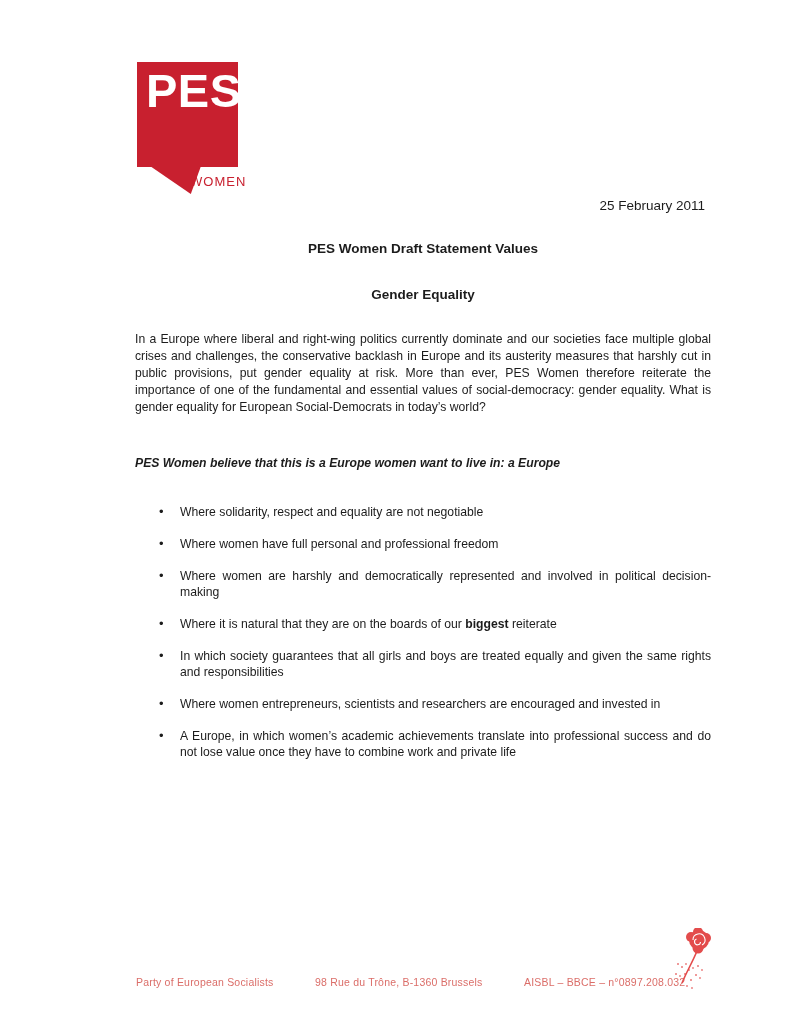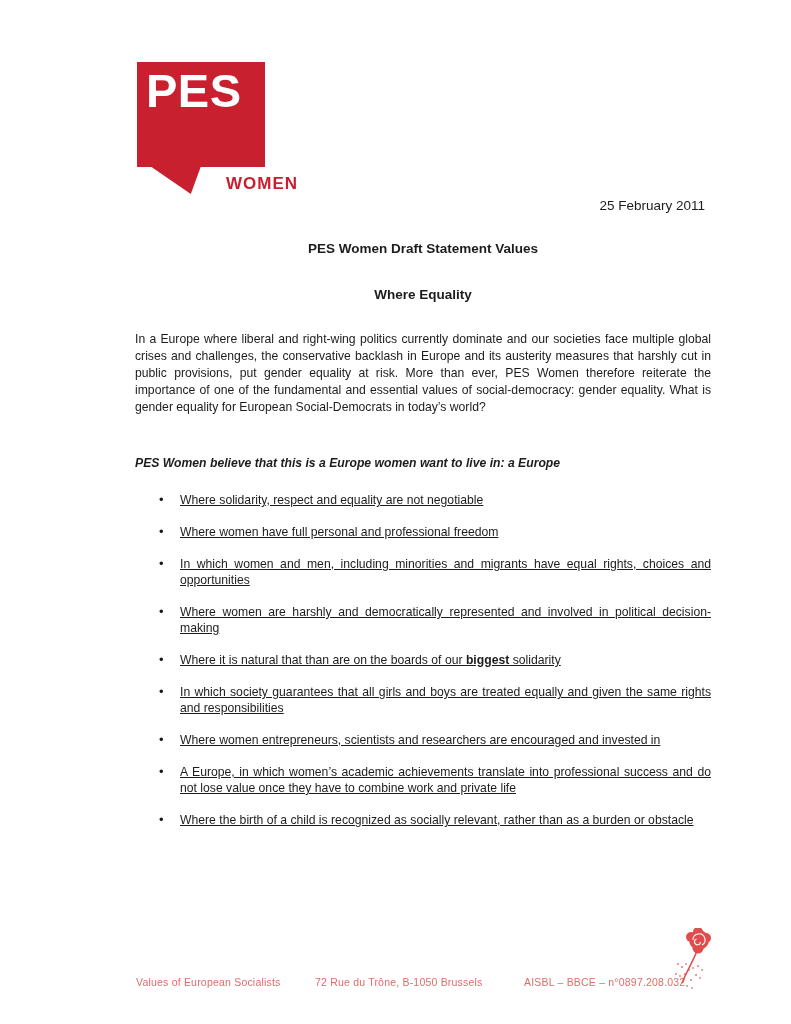"PES" .logo-square { padding-left: none -> 13px; width: 128px -> 88px }
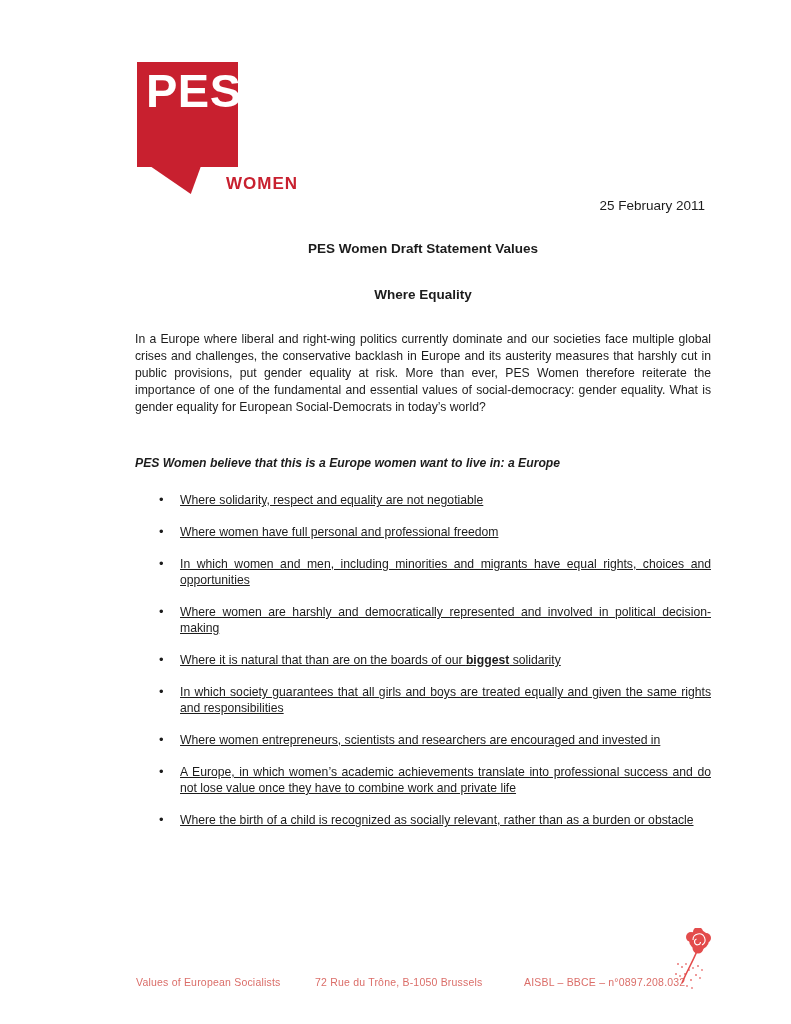"WOMEN" .logo-women { font-size: 17px -> 13px; font-weight: bold -> normal; margin-left: 36px -> none }
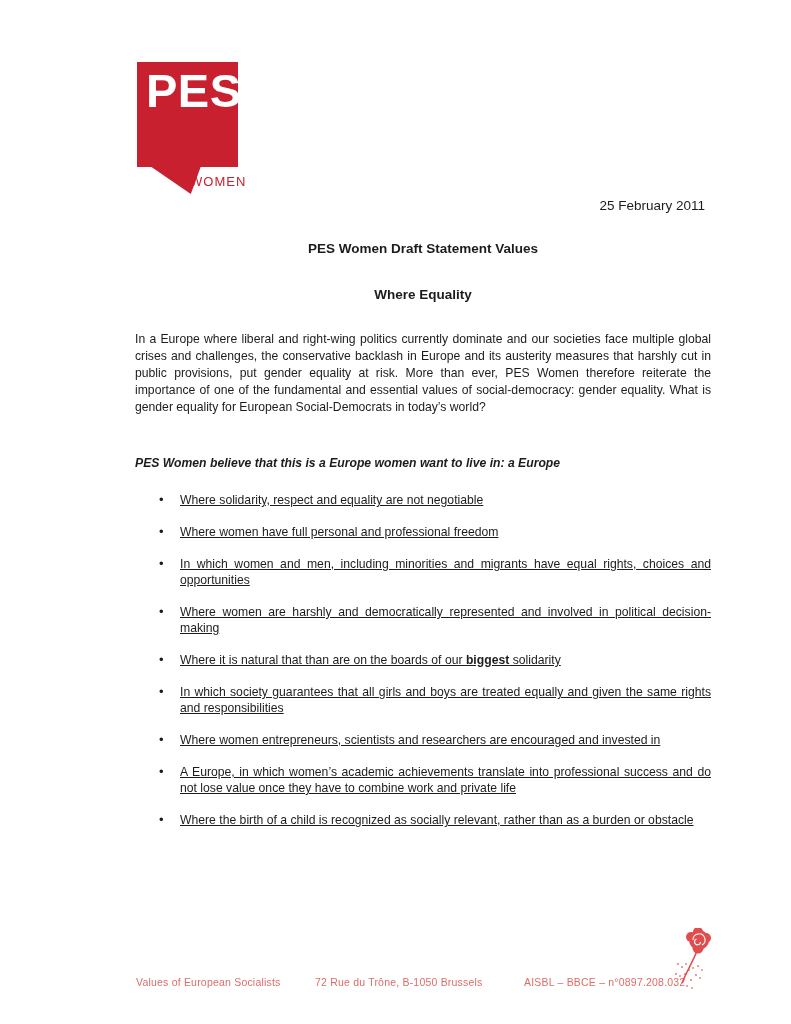"Where Equality" div.doc-subtitle { text: Where -> Gender }
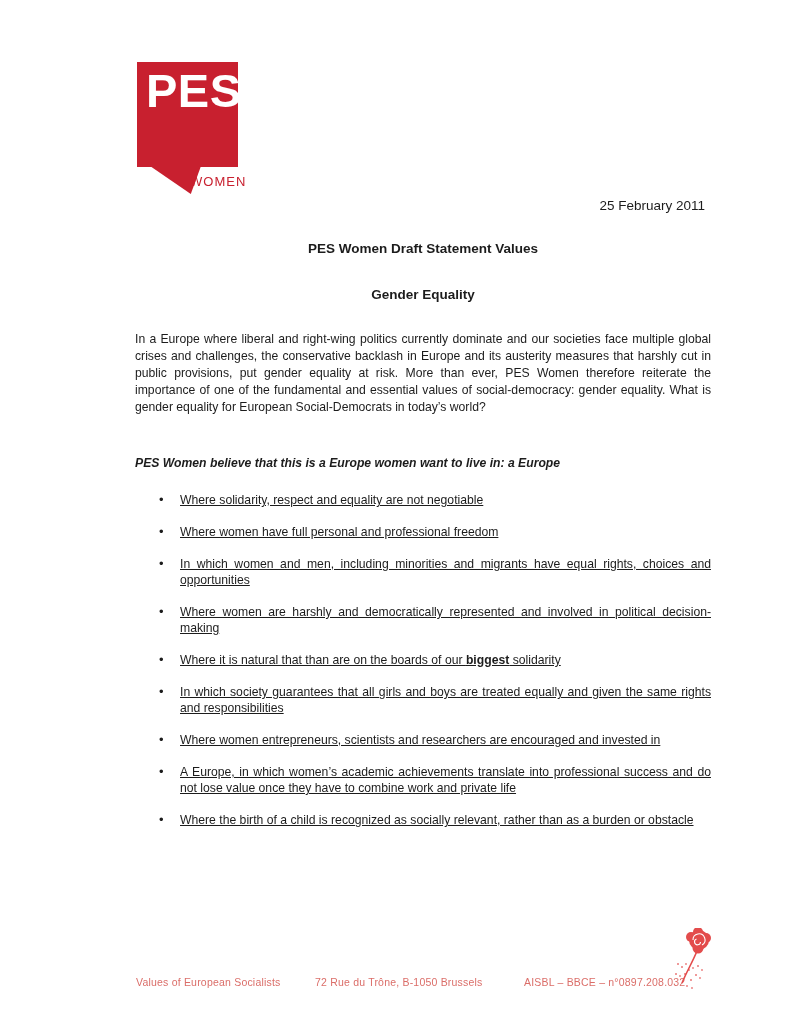"Where solidarity, respect and equality" .values-list li { margin: 4px 0 16px 0 -> 16px 0 16px 0; text-decoration: underline -> none }
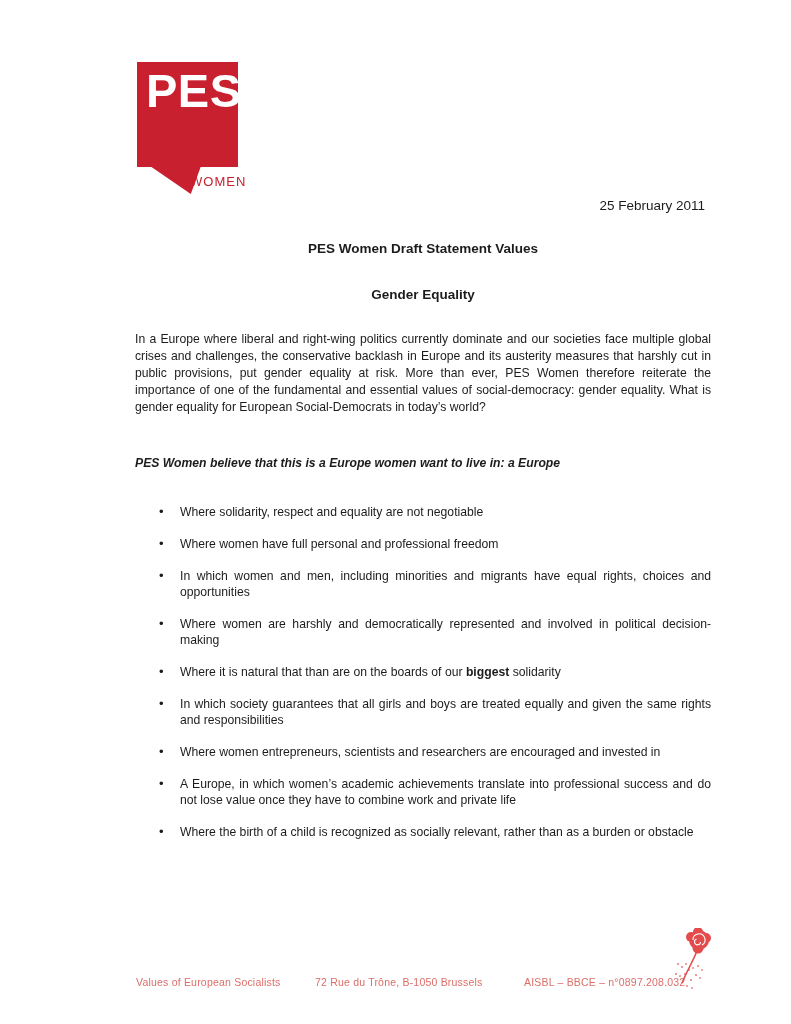"In which women and men," li { html: <li><span>In which women and men, including minorities and migrants have equal rights, choices and opportunities</span></li> -> none }
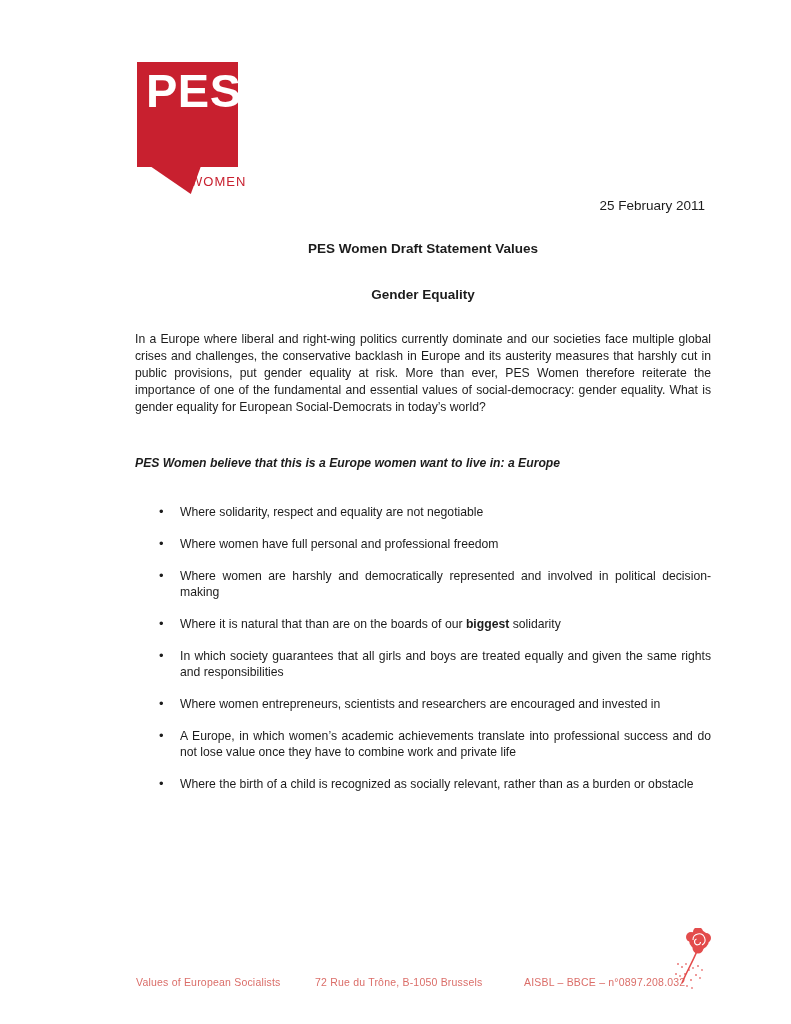"Where it is natural that" span { text: than -> they }
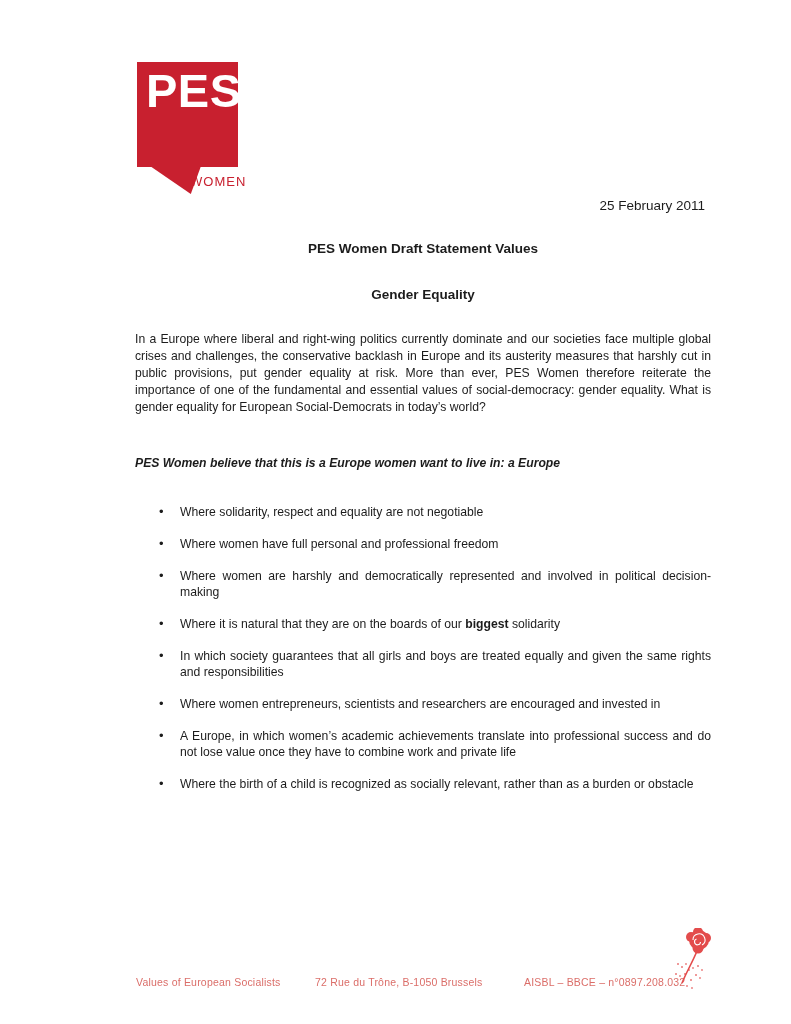"solidarity" span { text: solidarity -> reiterate }
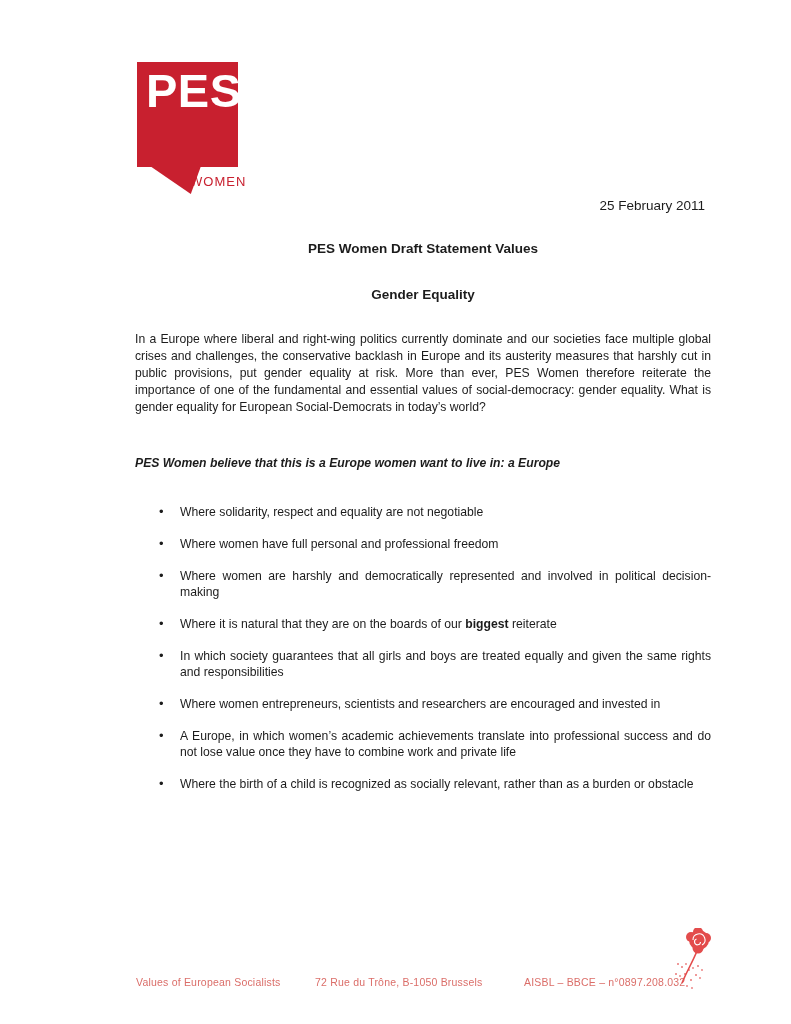"Where the birth of a" li { html: <li><span>Where the birth of a child is recognized as socially relevant, rather than as a burden or obstacle</span></li> -> none }
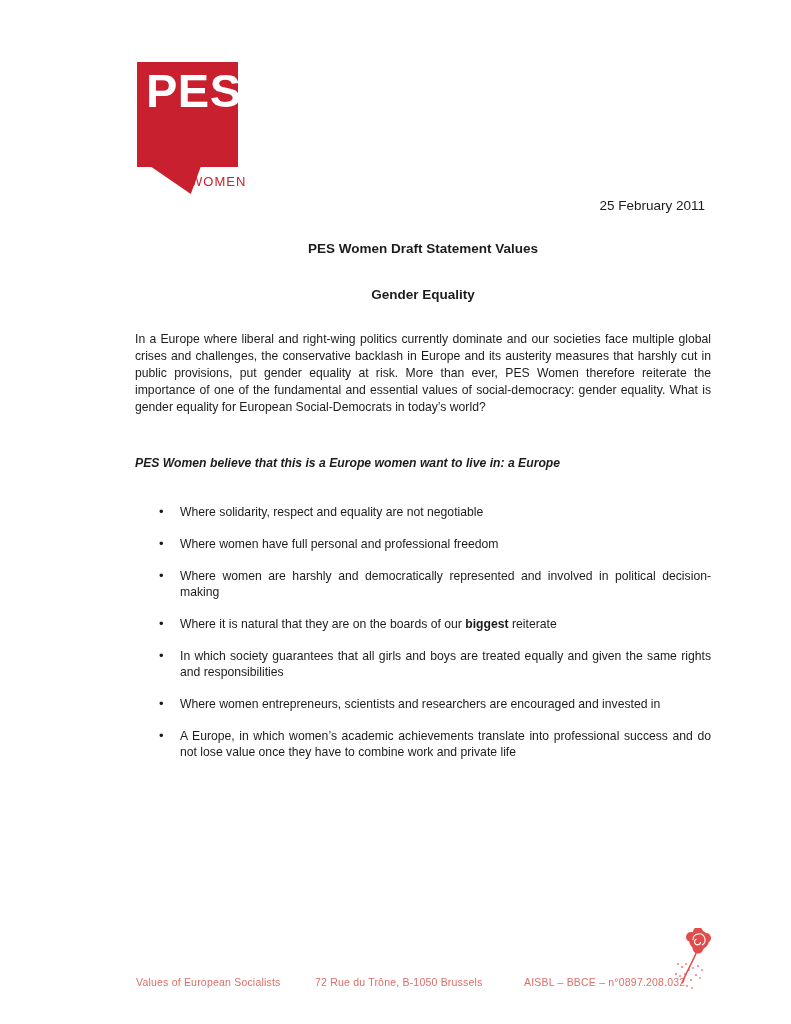"Values of European Socialists" div { text: Values -> Party }
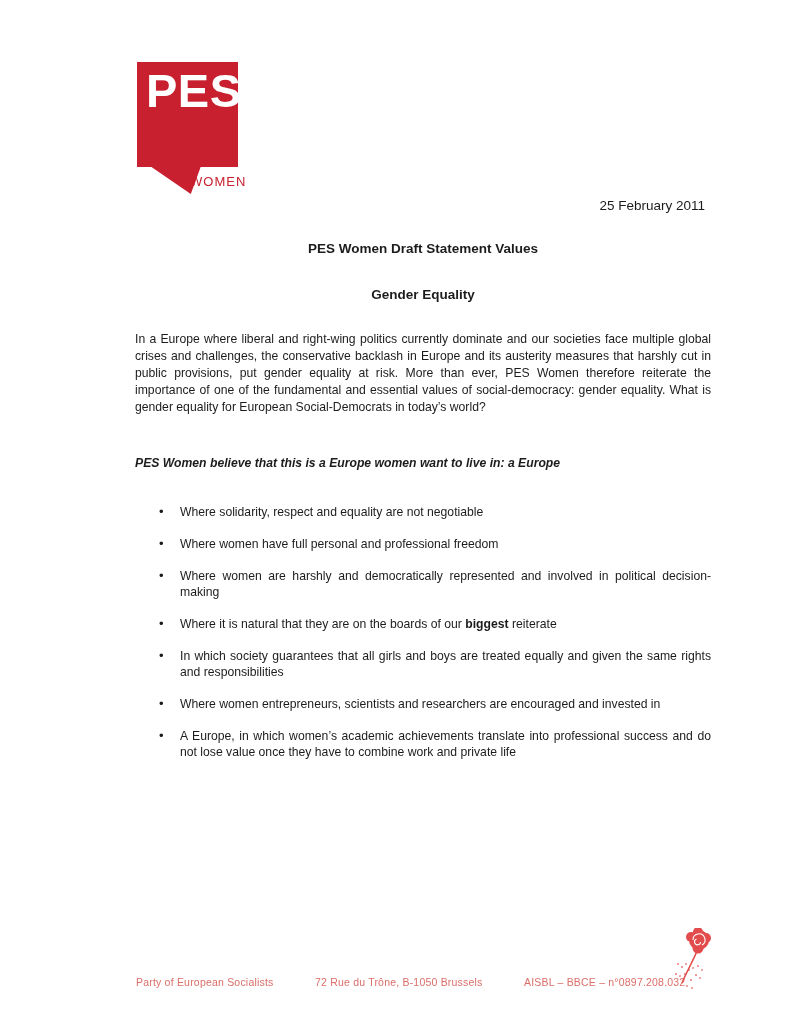"72 Rue du Trône, B-1050" div { text: 72 Rue du Trône, B-1050 -> 98 Rue du Trône, B-1360 }
